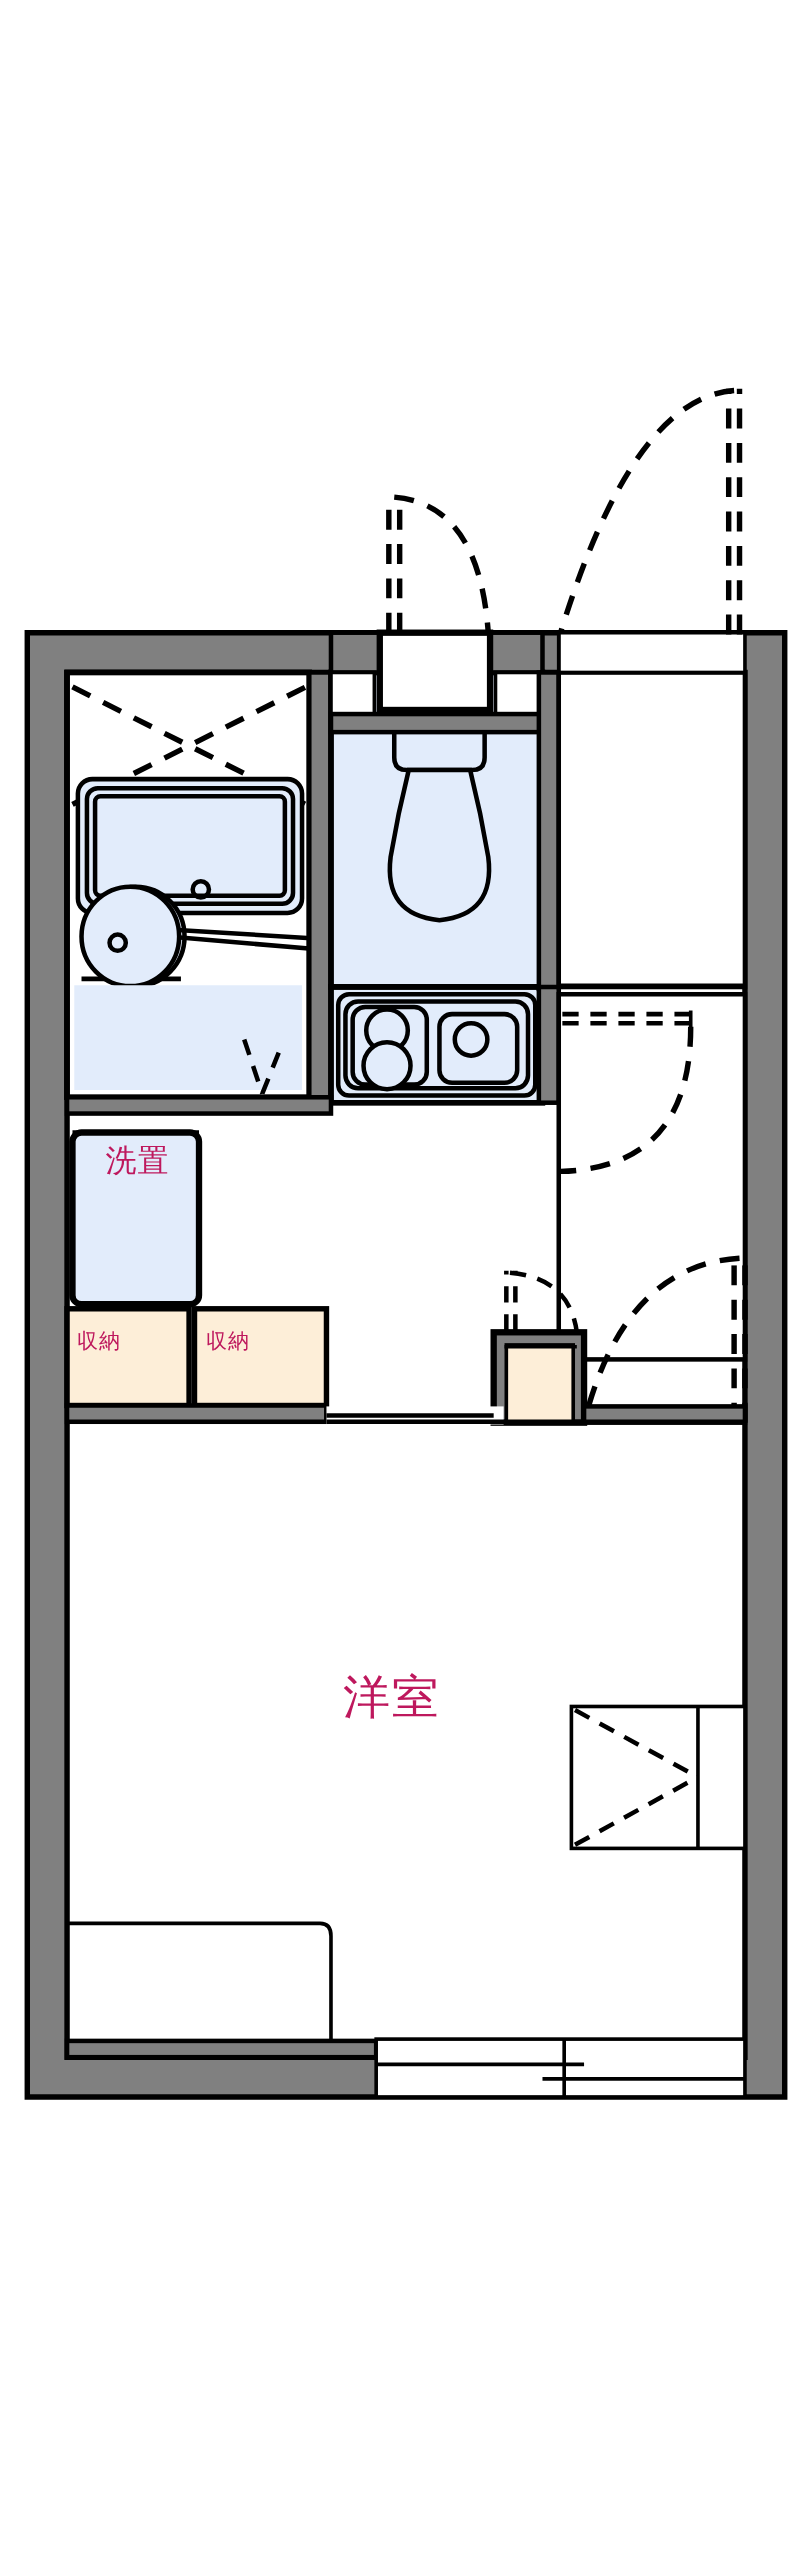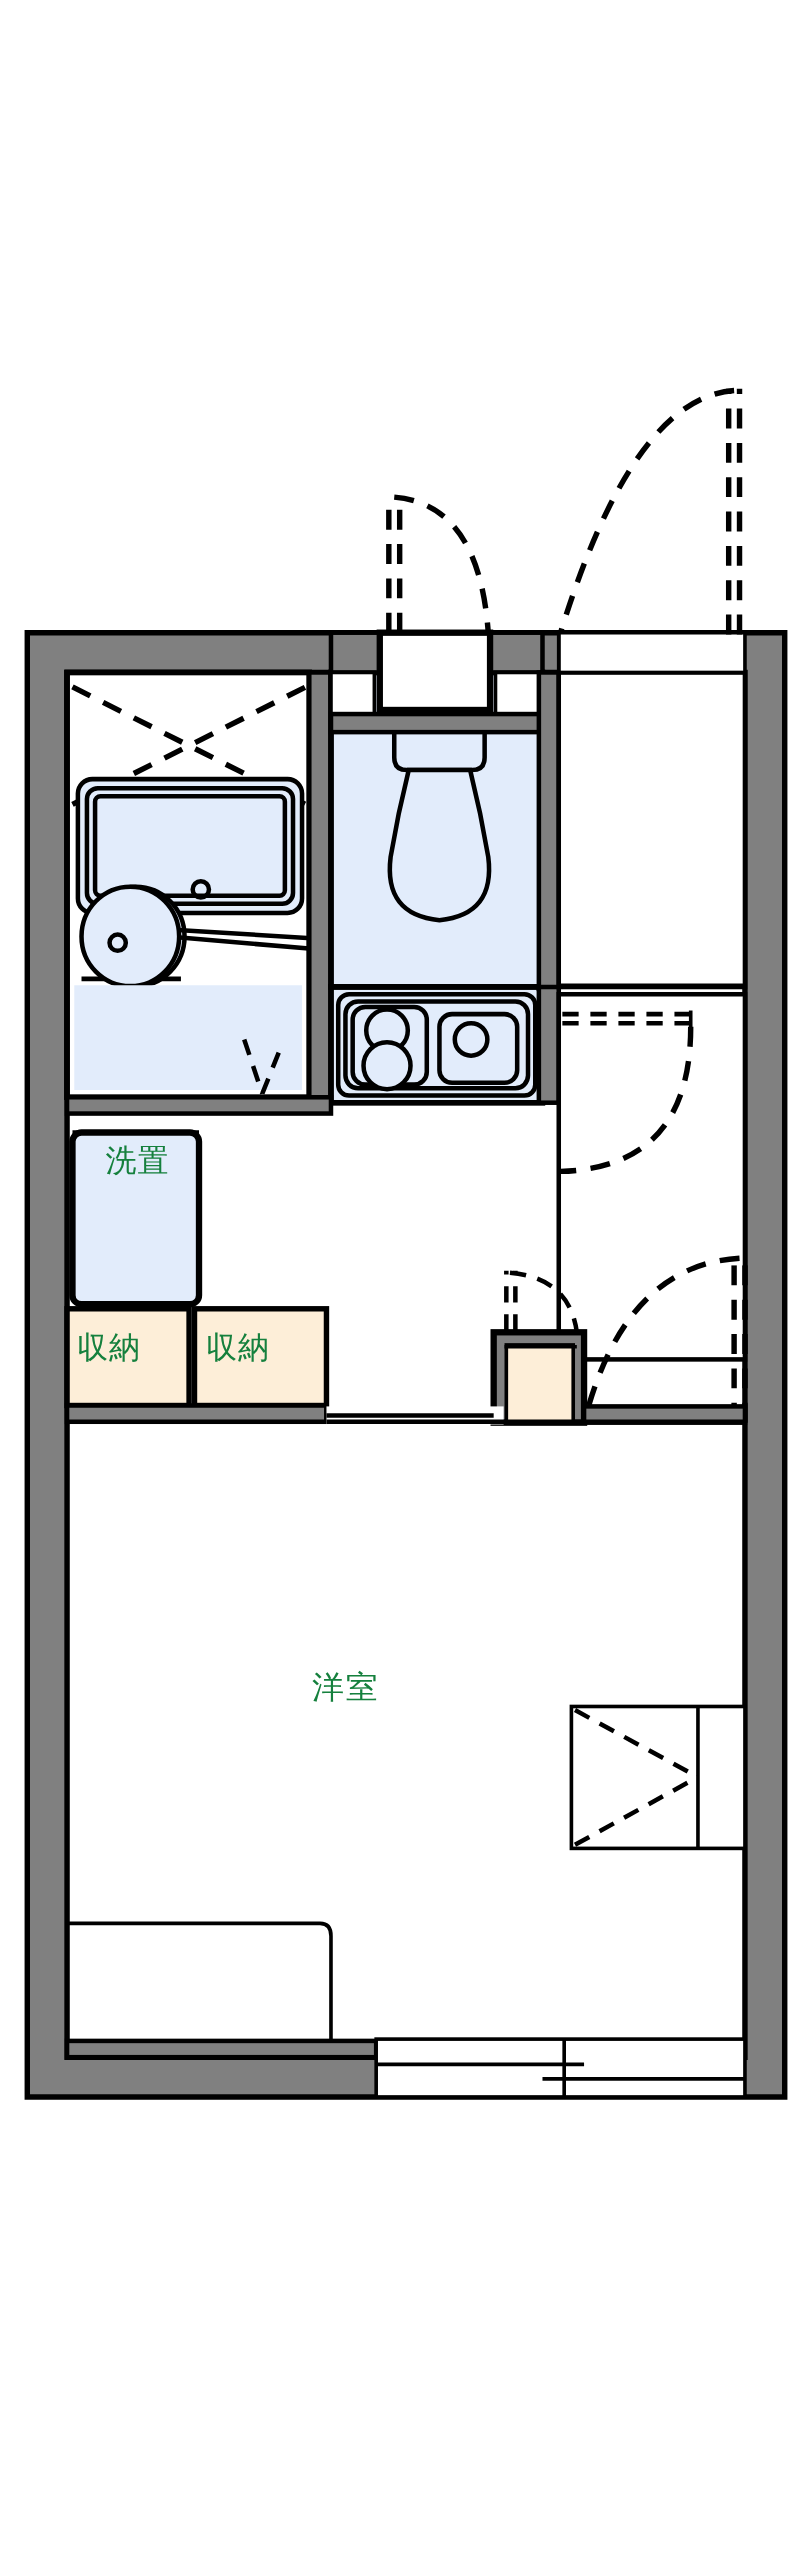"洗置" .txt { color: #15803d -> #be185d }
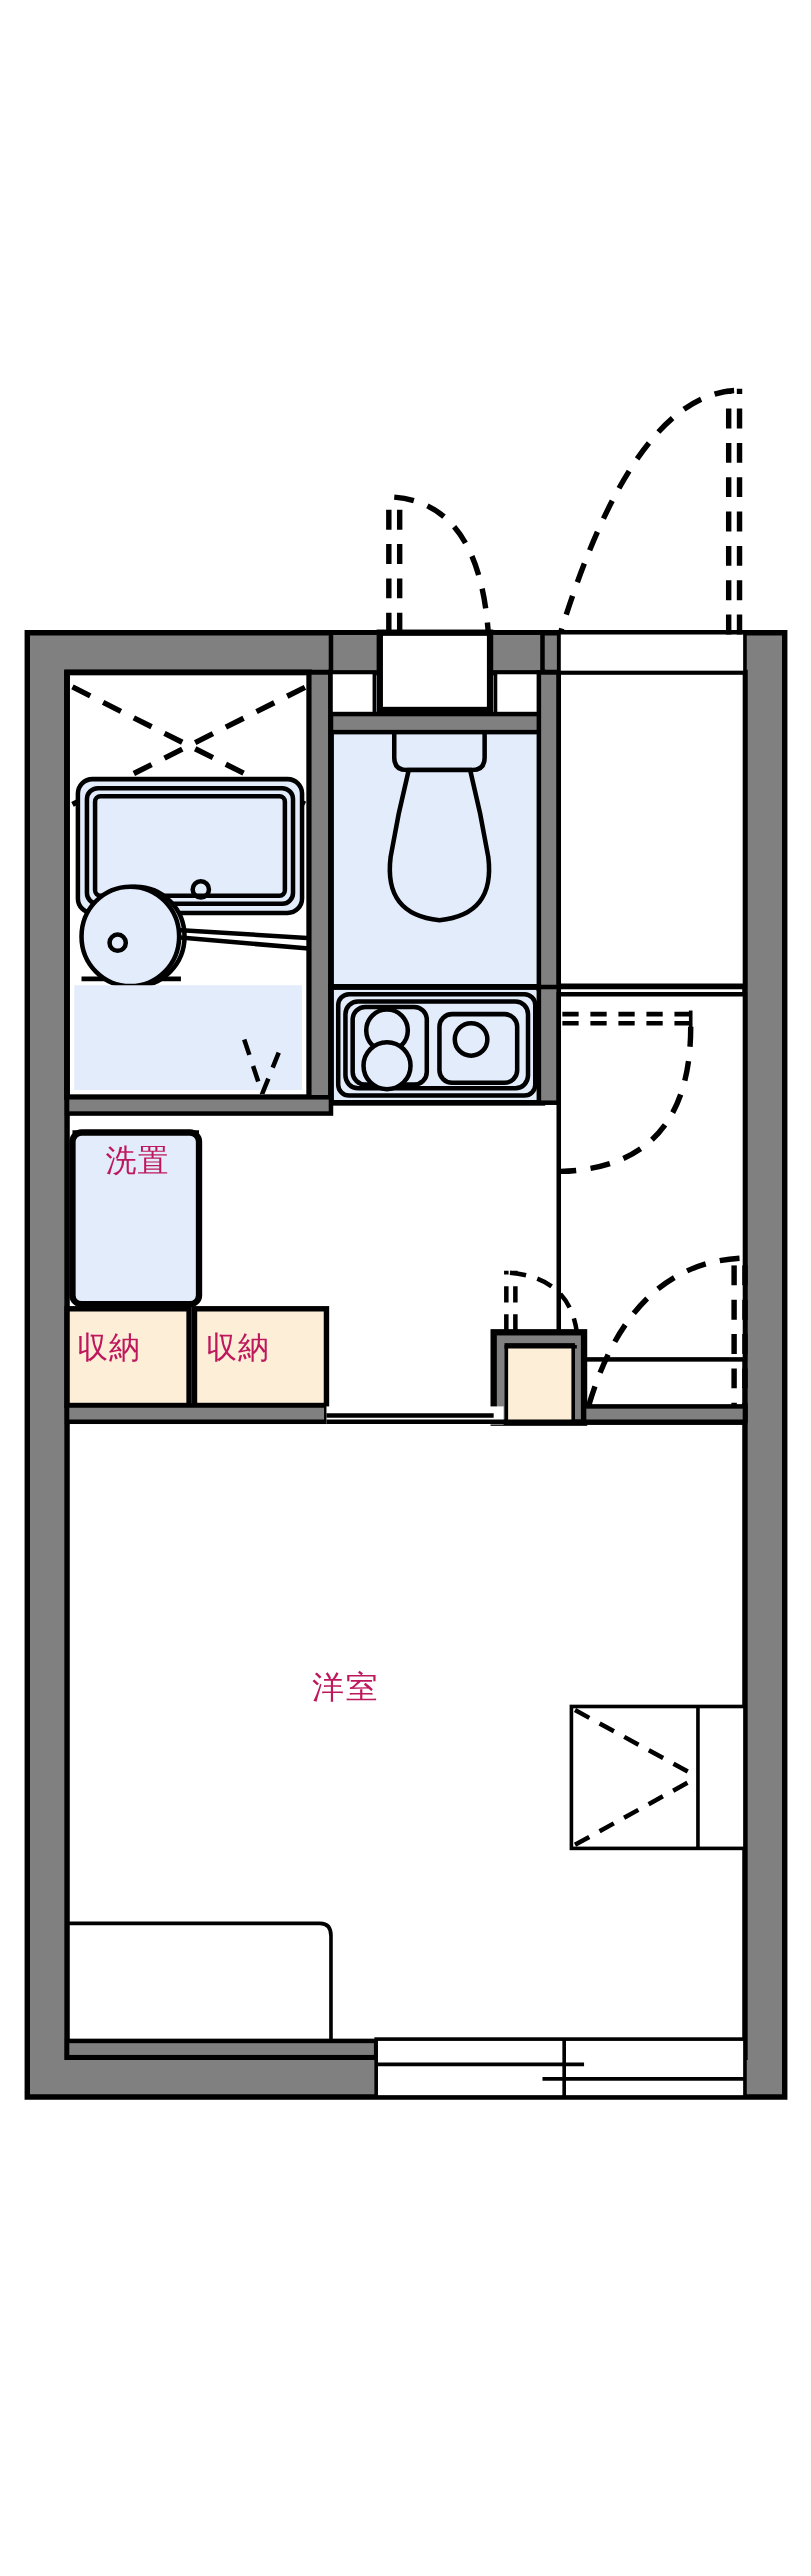"収納" .cab-label { font-size: 31px -> 21px }
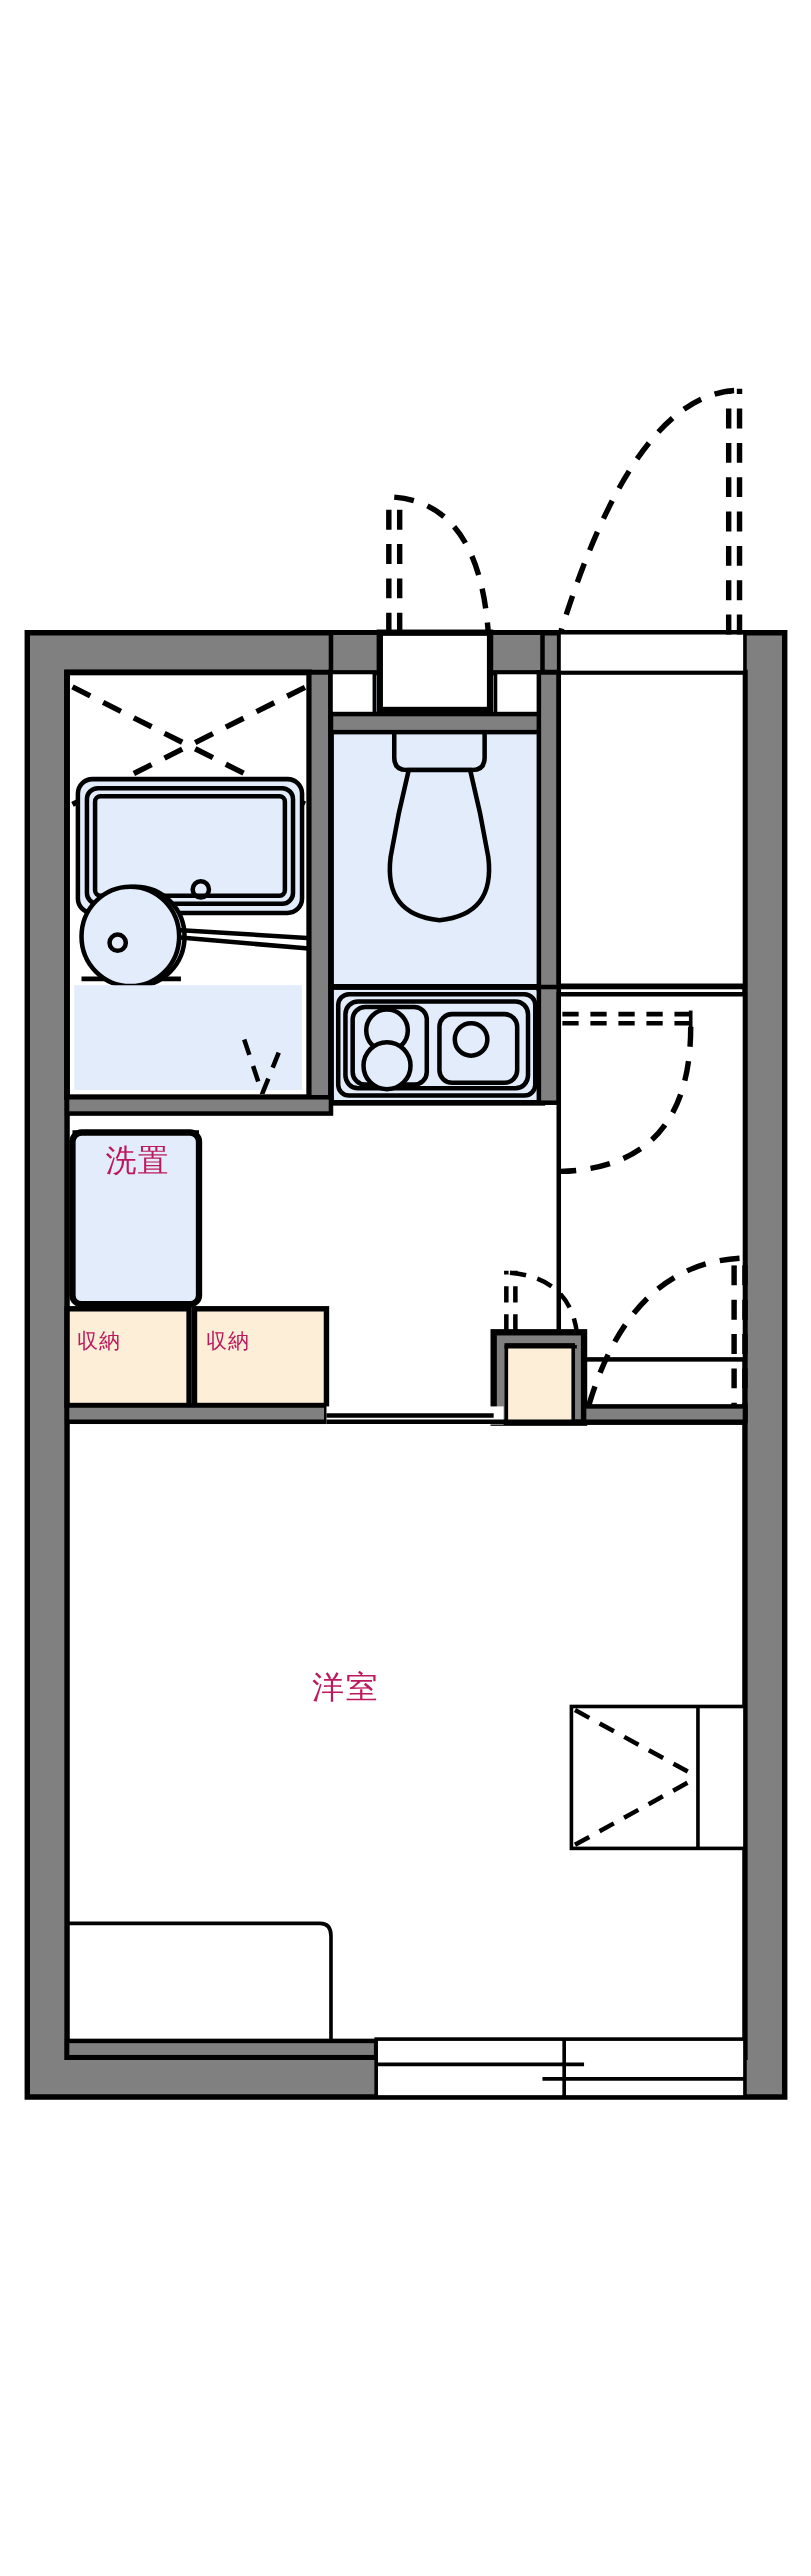"洋室" .room-name { font-size: 32px -> 47px; margin-left: none -> 31px }
